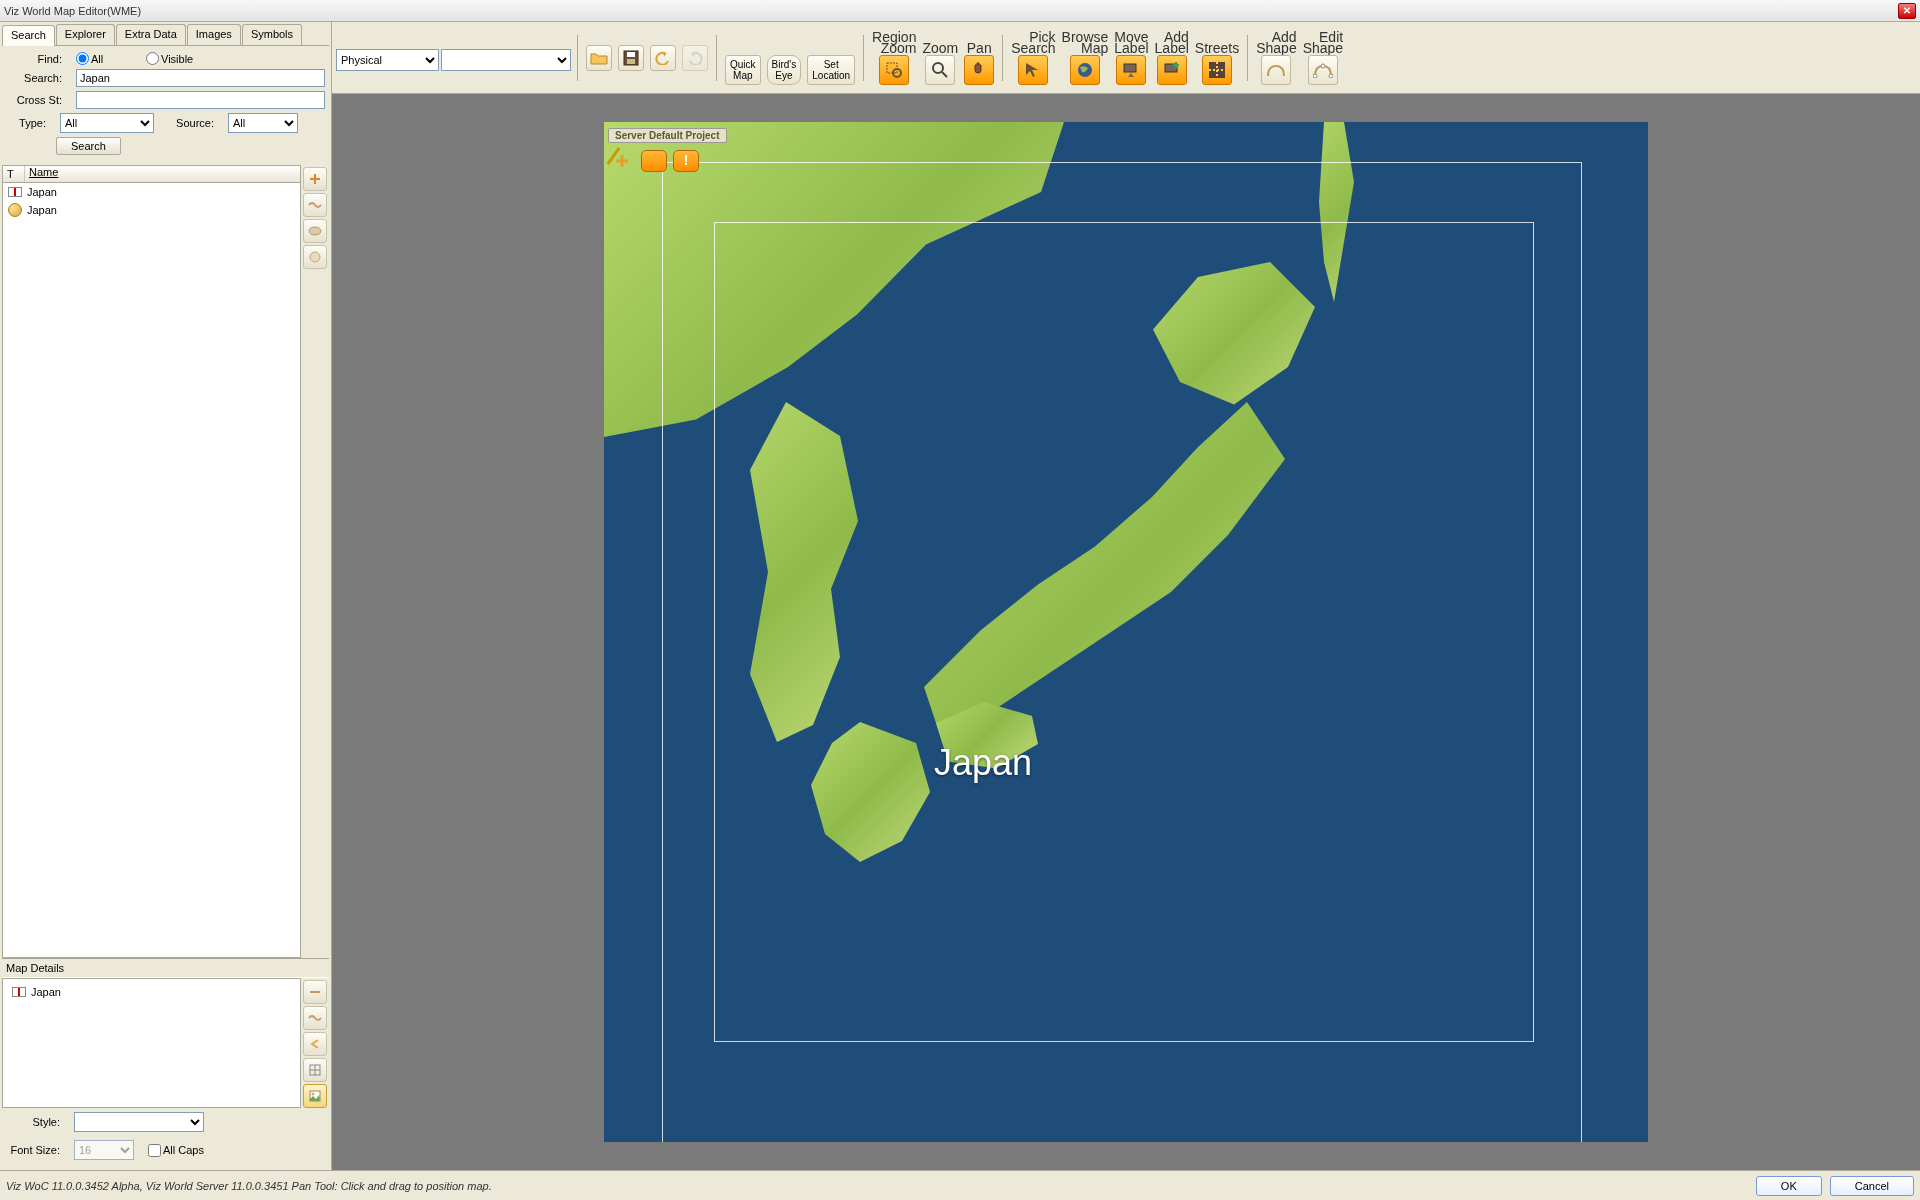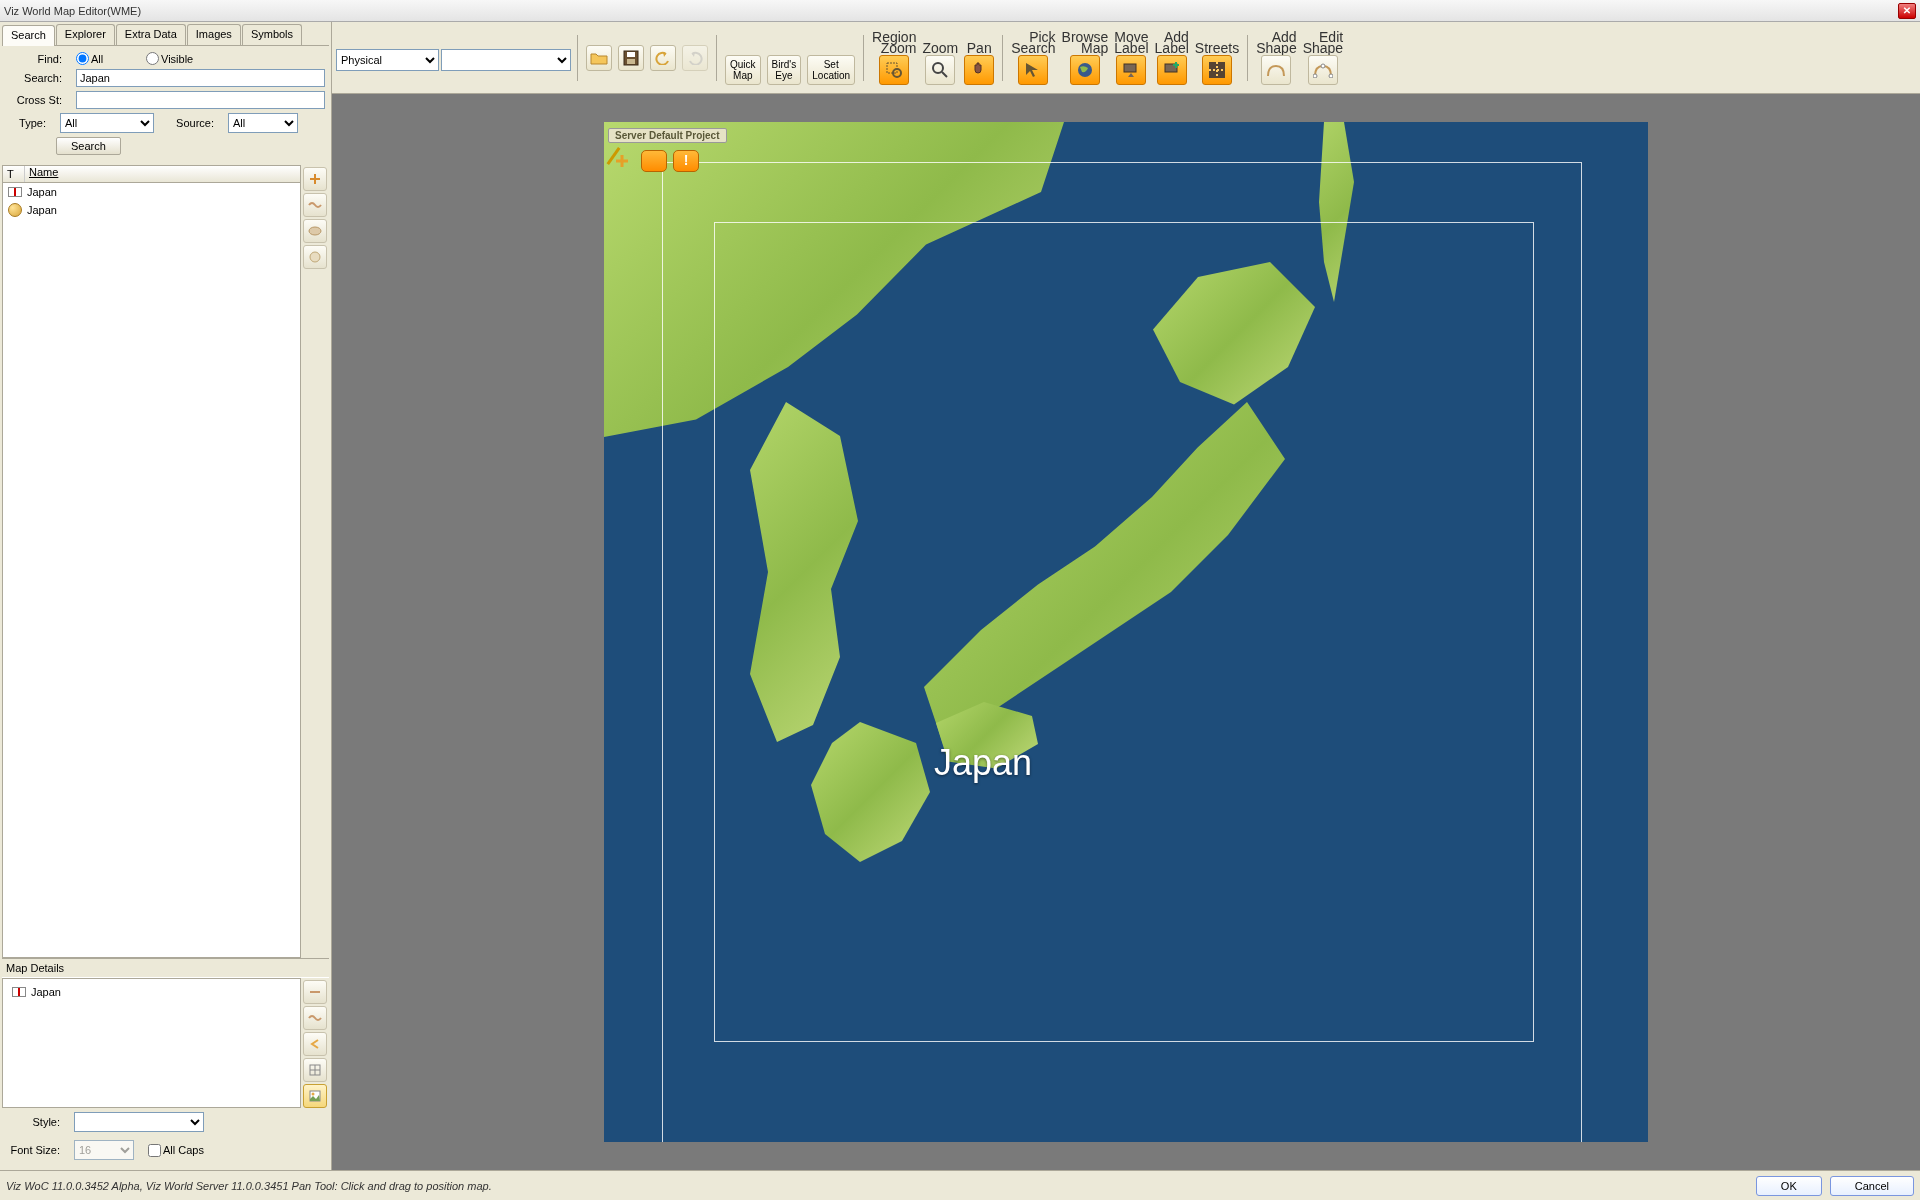"Bird's" div.tb-txtbtn { border-radius: none -> 9px }
